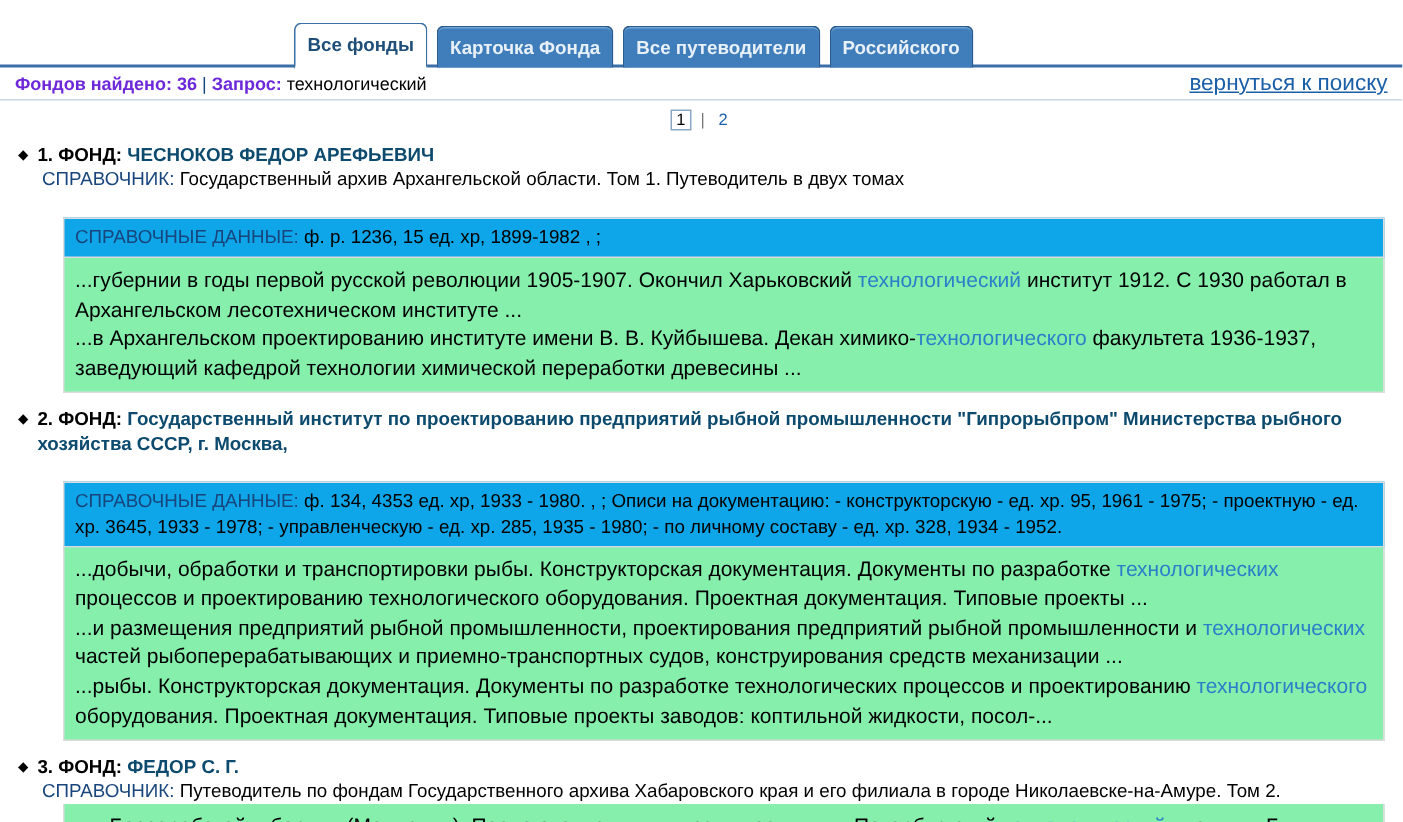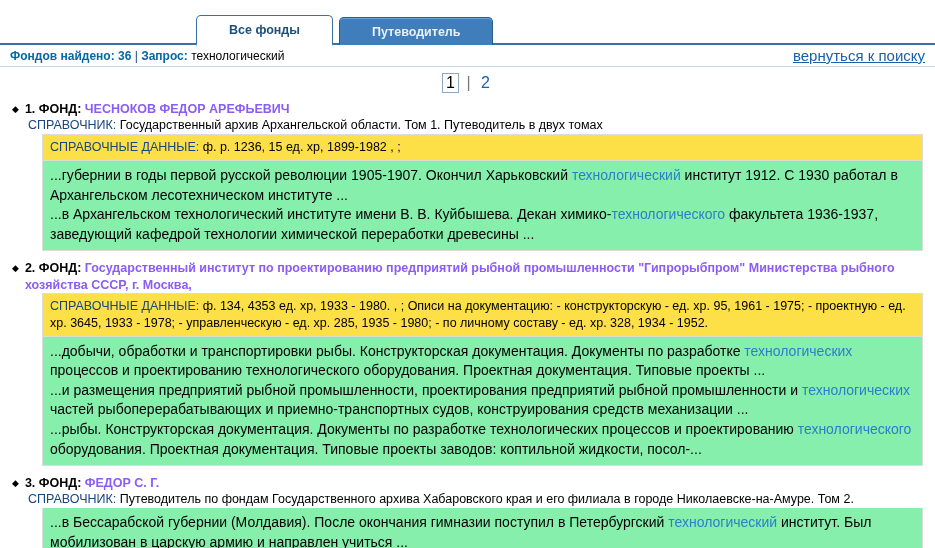"Все фонды" .tab { padding: 0 32px -> 0 8px }
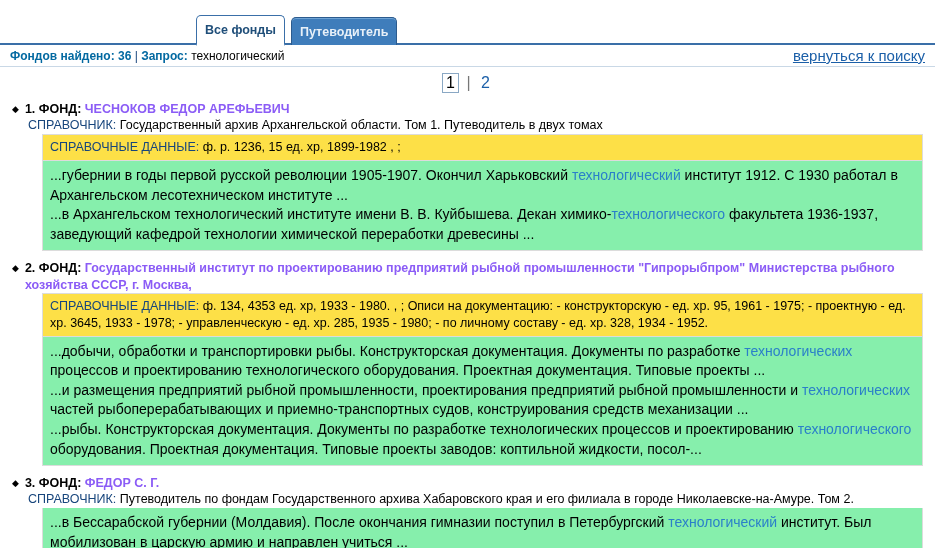"Карточка Фонда" div.tab { html: none -> <div> <span>Карточка Фонда</span> </div> }
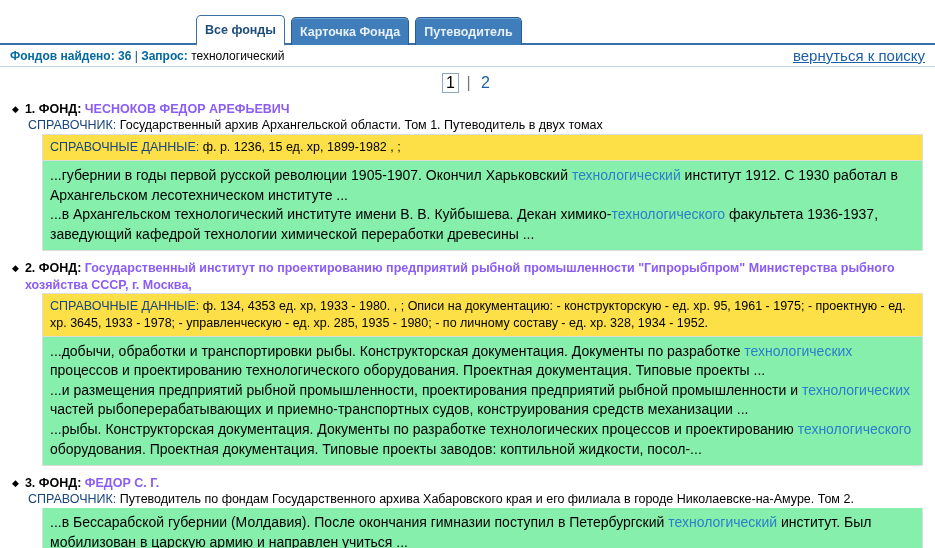"Все путеводители" div.tab { html: none -> <div> <span>Все путеводители</span> </div> }
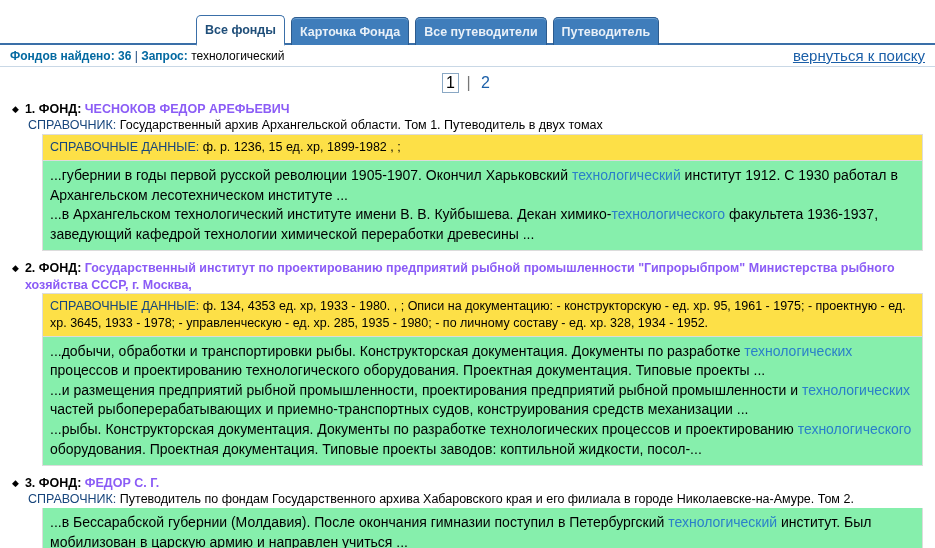"Путеводитель" span { text: Путеводитель -> Российского }
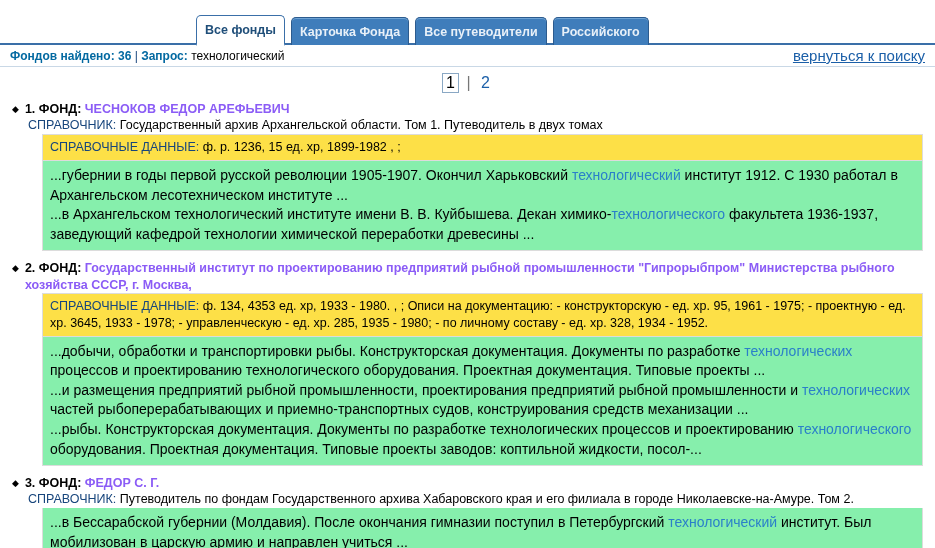"Фондов найдено:" .info-left b { color: #0369a1 -> #6d28d9 }
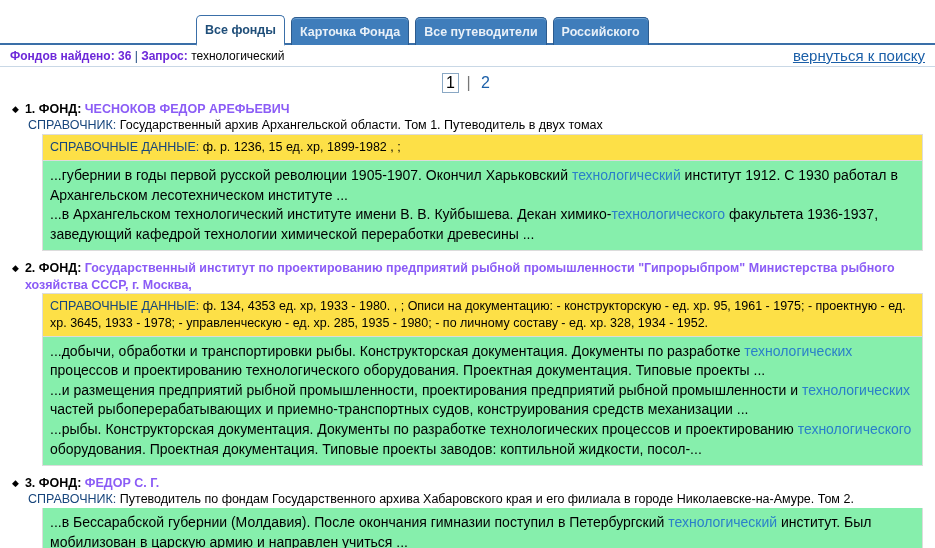"1 | 2" .paging { font-size: 16px -> 11px }
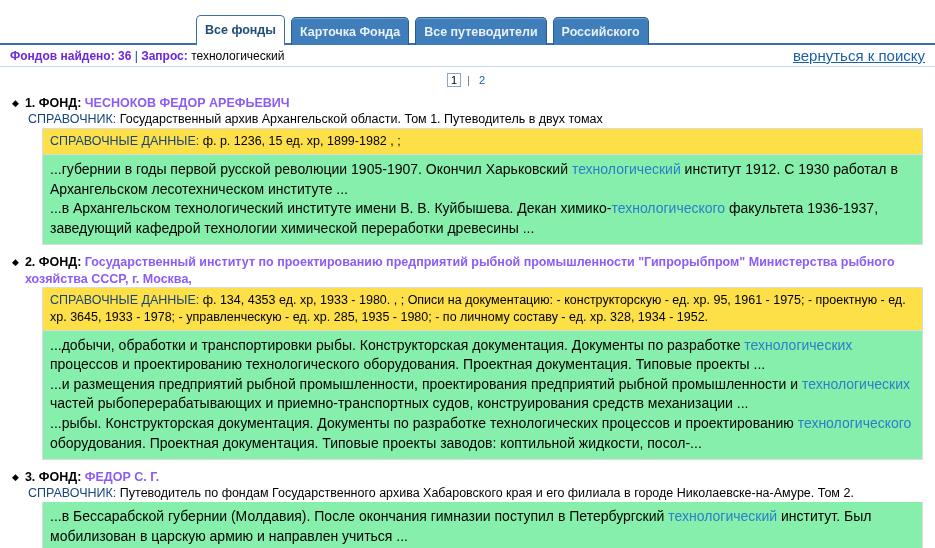"ЧЕСНОКОВ ФЕДОР АРЕФЬЕВИЧ" .fond-name { color: #8b5cf6 -> #0c4a6e }
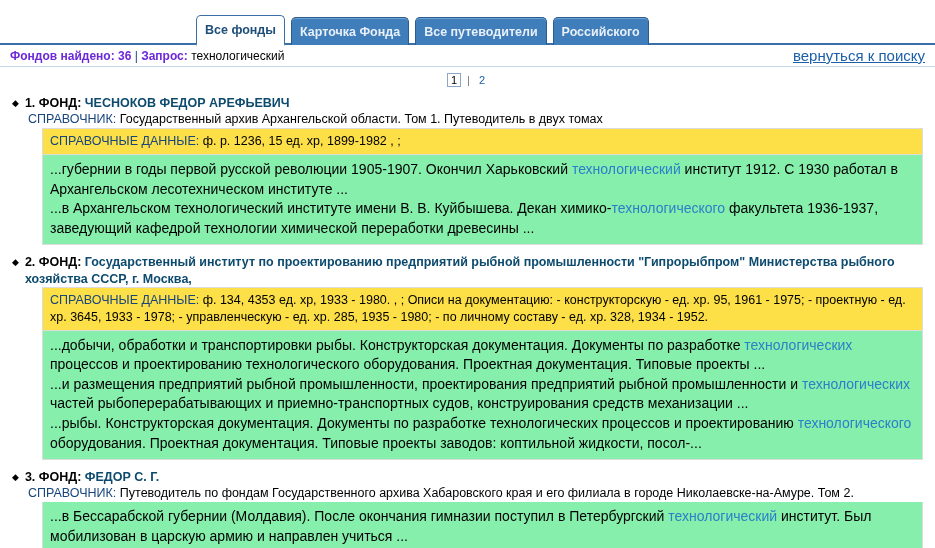"СПРАВОЧНЫЕ ДАННЫЕ: ф. р. 1236," .databox { background: #fde047 -> #0ea5e9; margin: 0 0 0 30px -> 17px 0 0 30px }
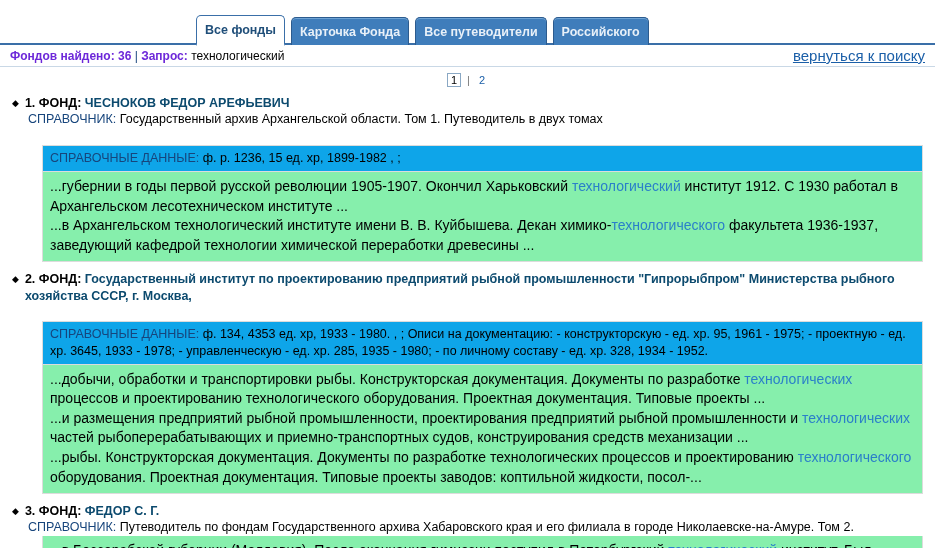"...в Архангельском технологический" span { text: технологический -> проектированию }
